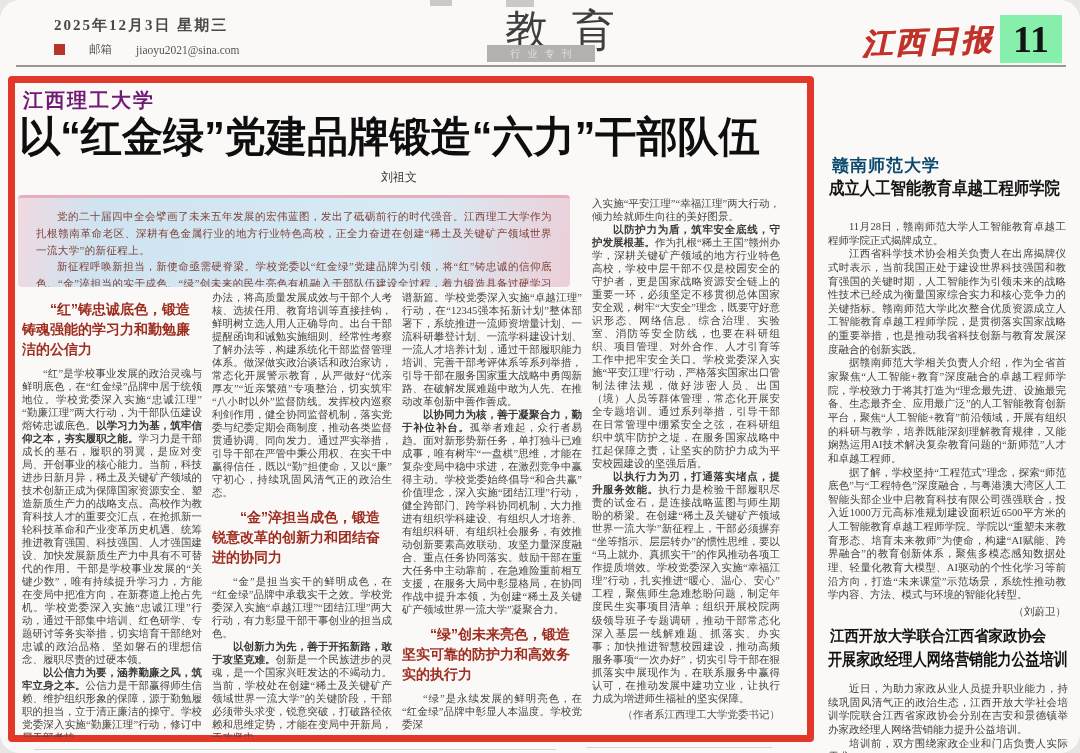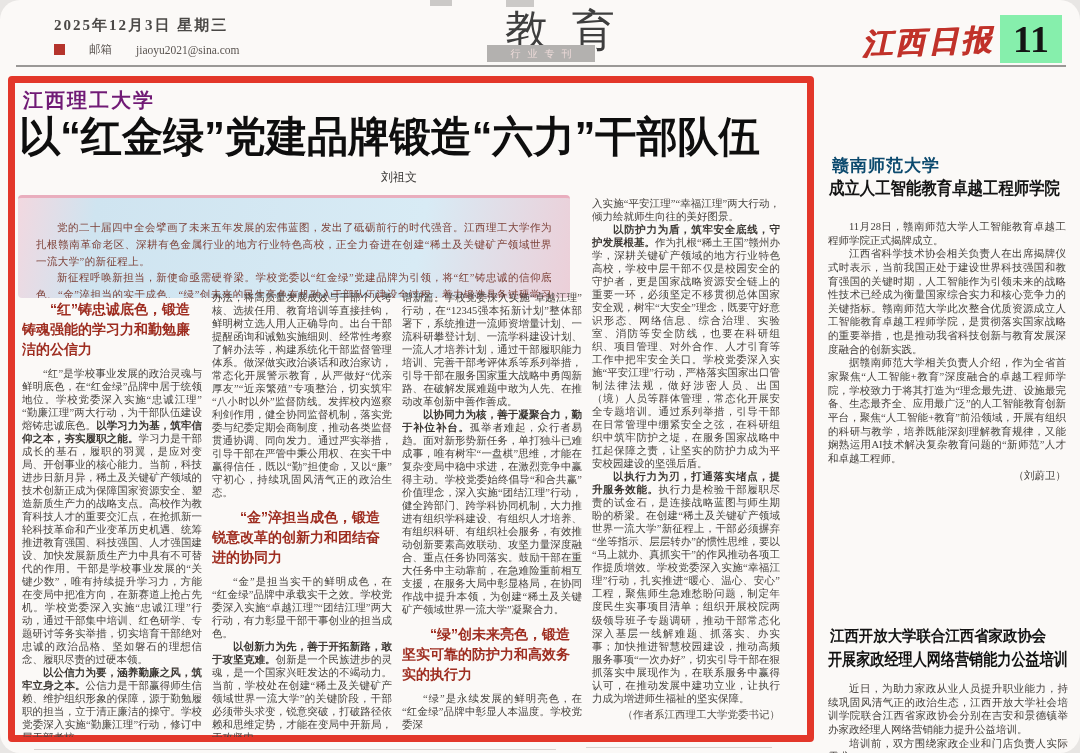"党的二十届四中全会擘画了未来五年发展的宏伟蓝图，发出了砥砺前行的时代强音。江西理" .introbox { padding: 22px 18px 6px -> 11px 18px 6px }
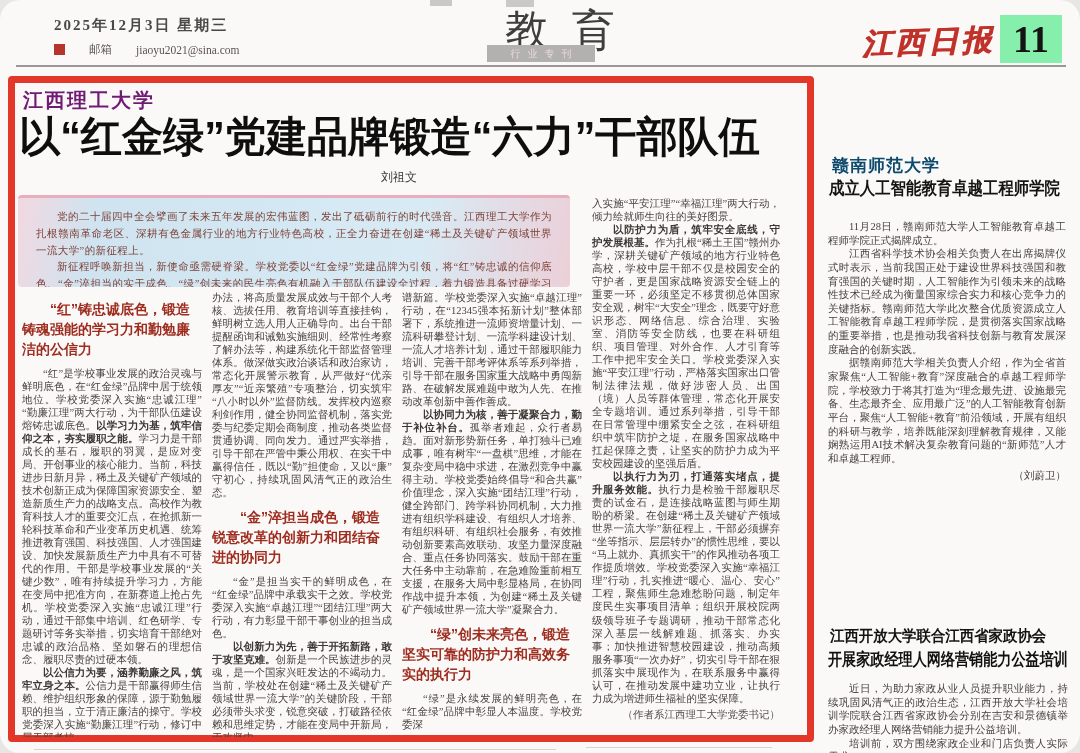"据了解，学校坚持“工程范式”理念，探索“师范底色”与“工程特色”深度融合，与粤港" div.blk { html: none -> <div><span>据了解，学校坚持“工程范式”理念，探索“师范底色”与“工程特色”深度融合，与粤港澳大湾区人工智能头部企业中启教育科技有限公司强强联合，投入近1000万元高标准规划建设面积近6500平方米的人工智能教育卓越工程师学院。学院以“重塑未来教育形态、培育未来教师”为使命，构建“AI赋能、跨界融合”的教育创新体系，聚焦多模态感知数据处理、轻量化教育大模型、AI驱动的个性化学习等前沿方向，打造“未来课堂”示范场景，系统性推动教学内容、方法、模式与环境的智能化转型。</span></div> }
